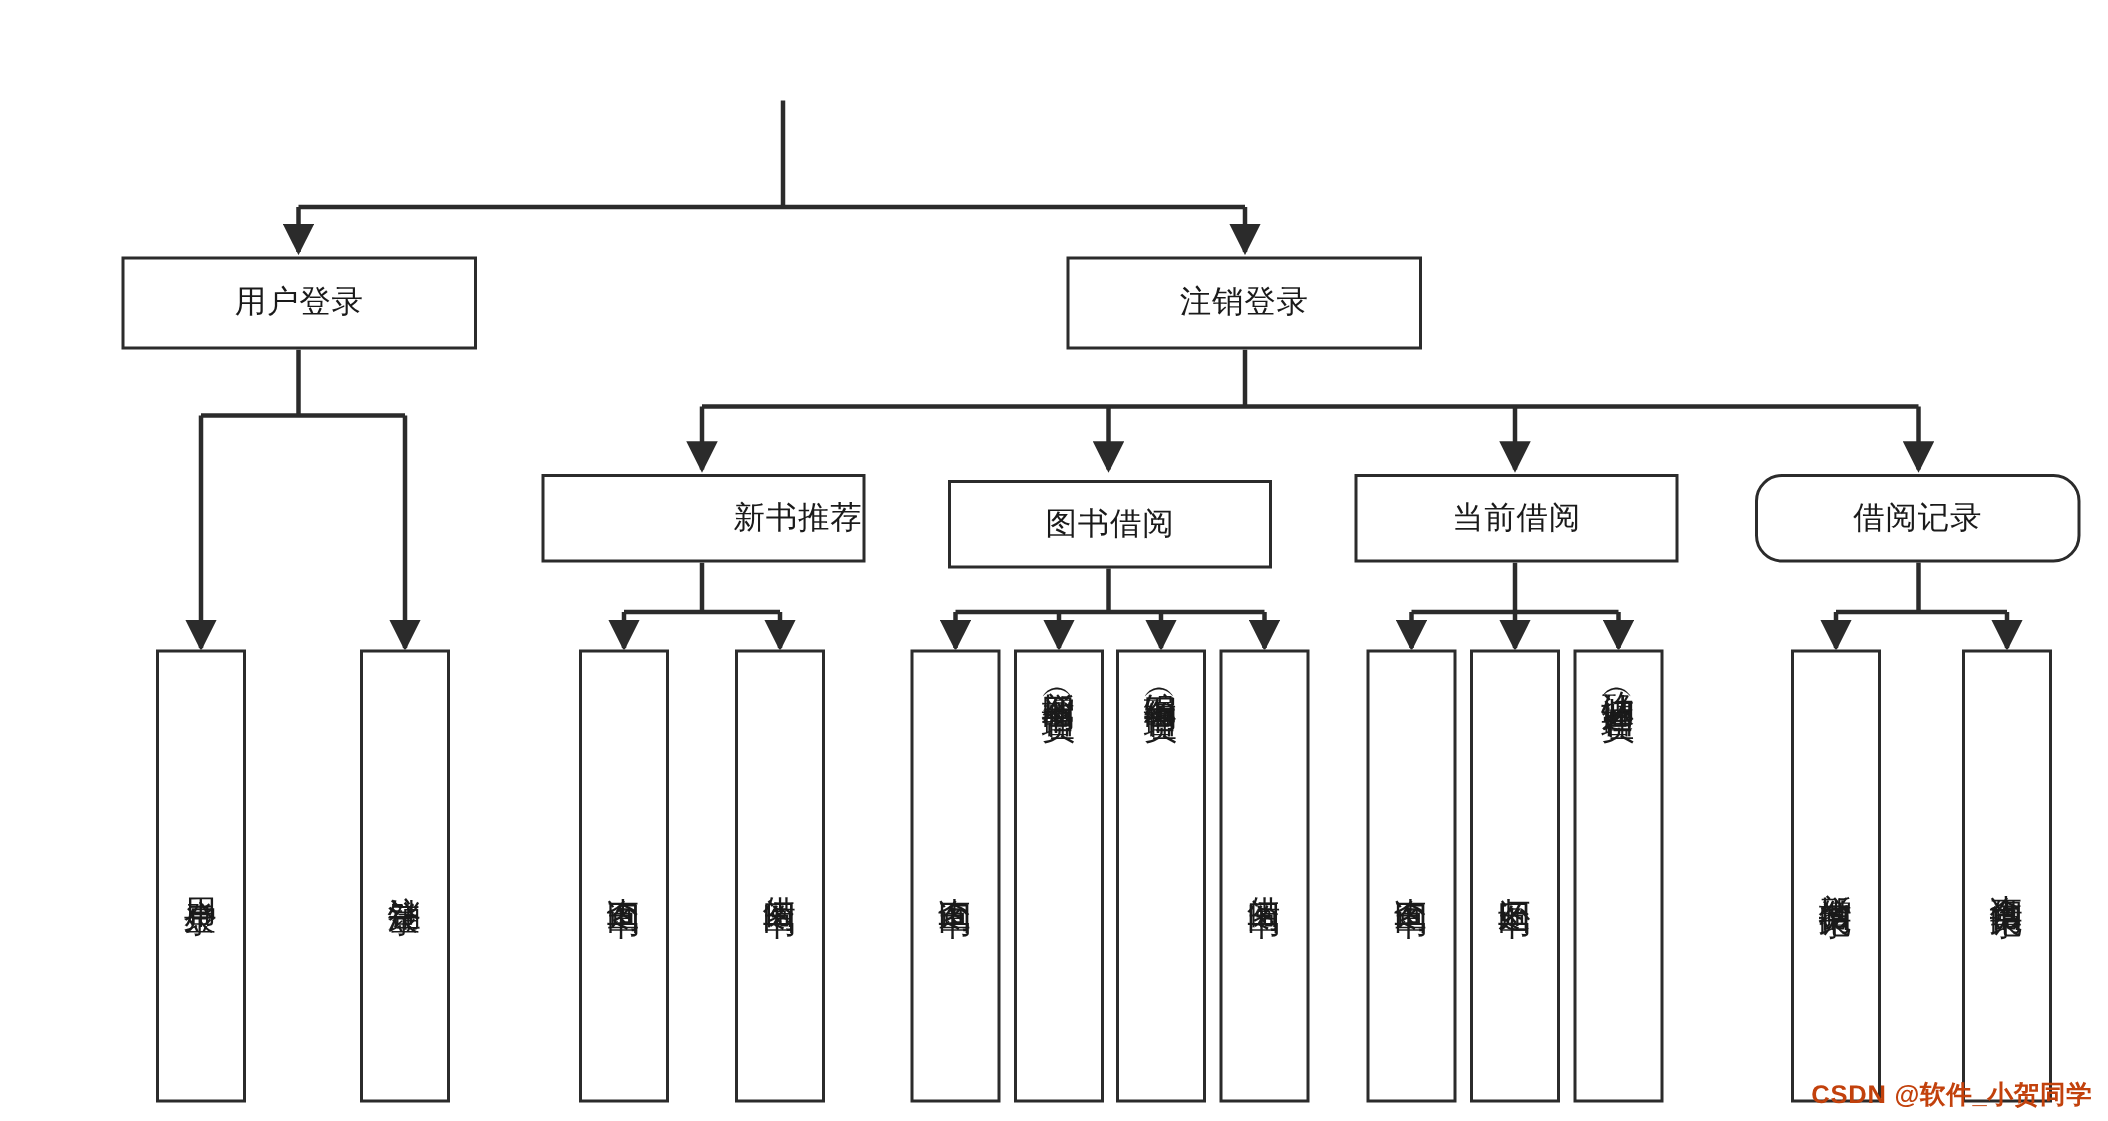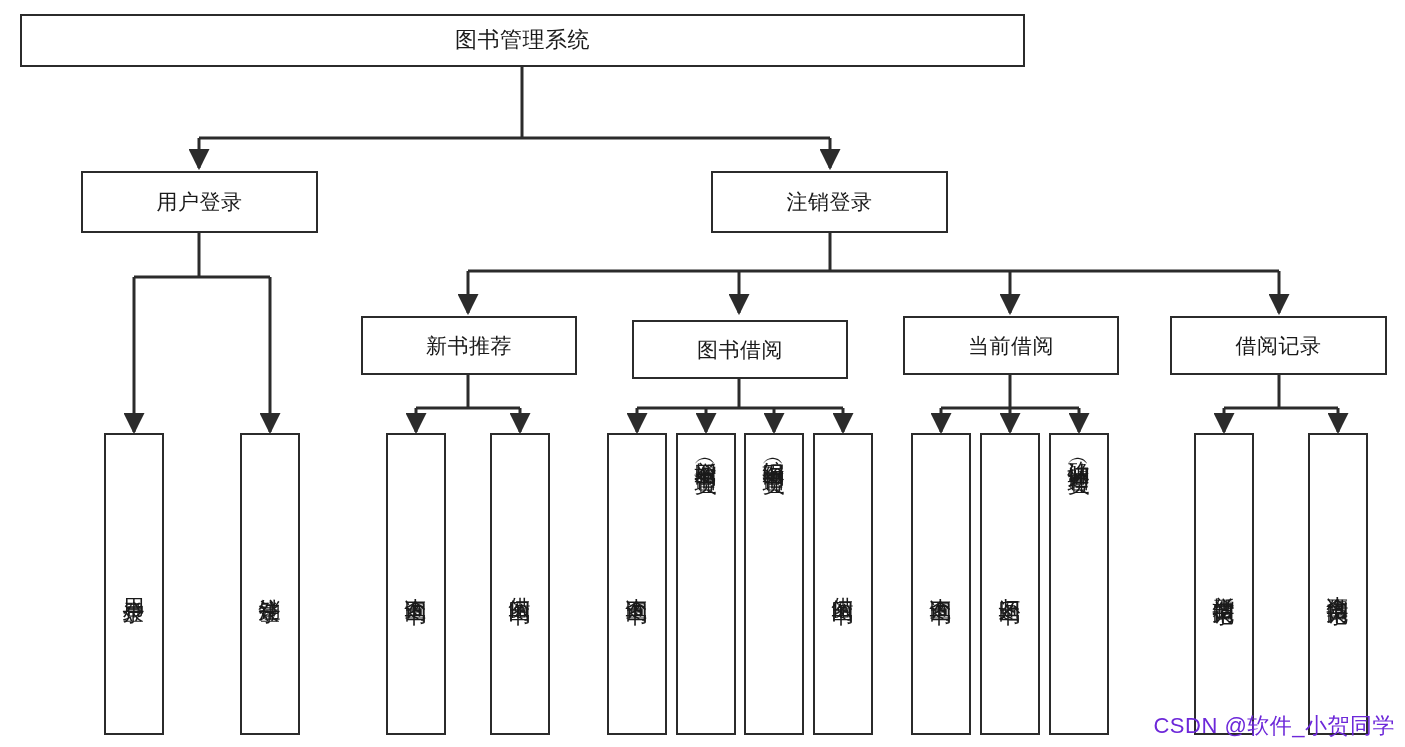"图书管理系统" div.node { html: <div> <span>图书管理系统</span> </div> -> none }
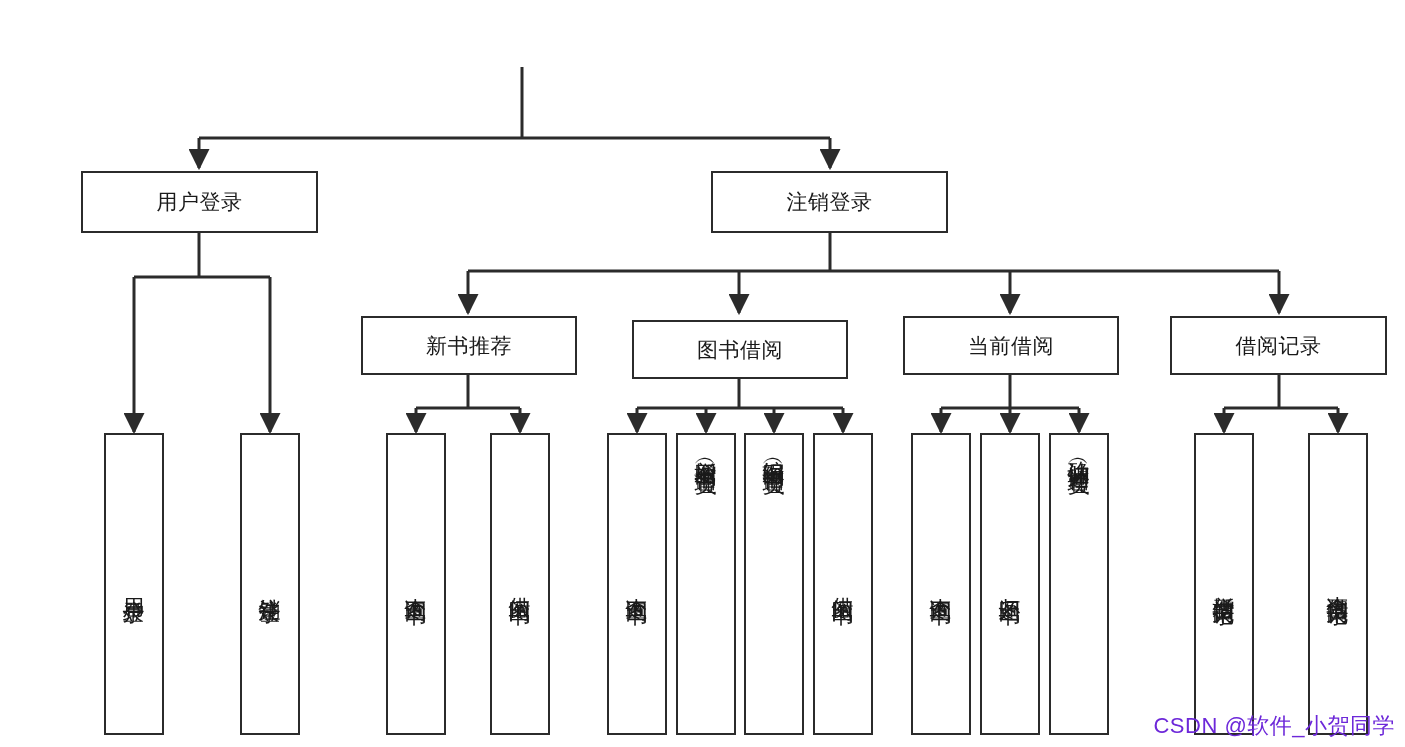"新书推荐" div.node { justify-content: none -> flex-end }
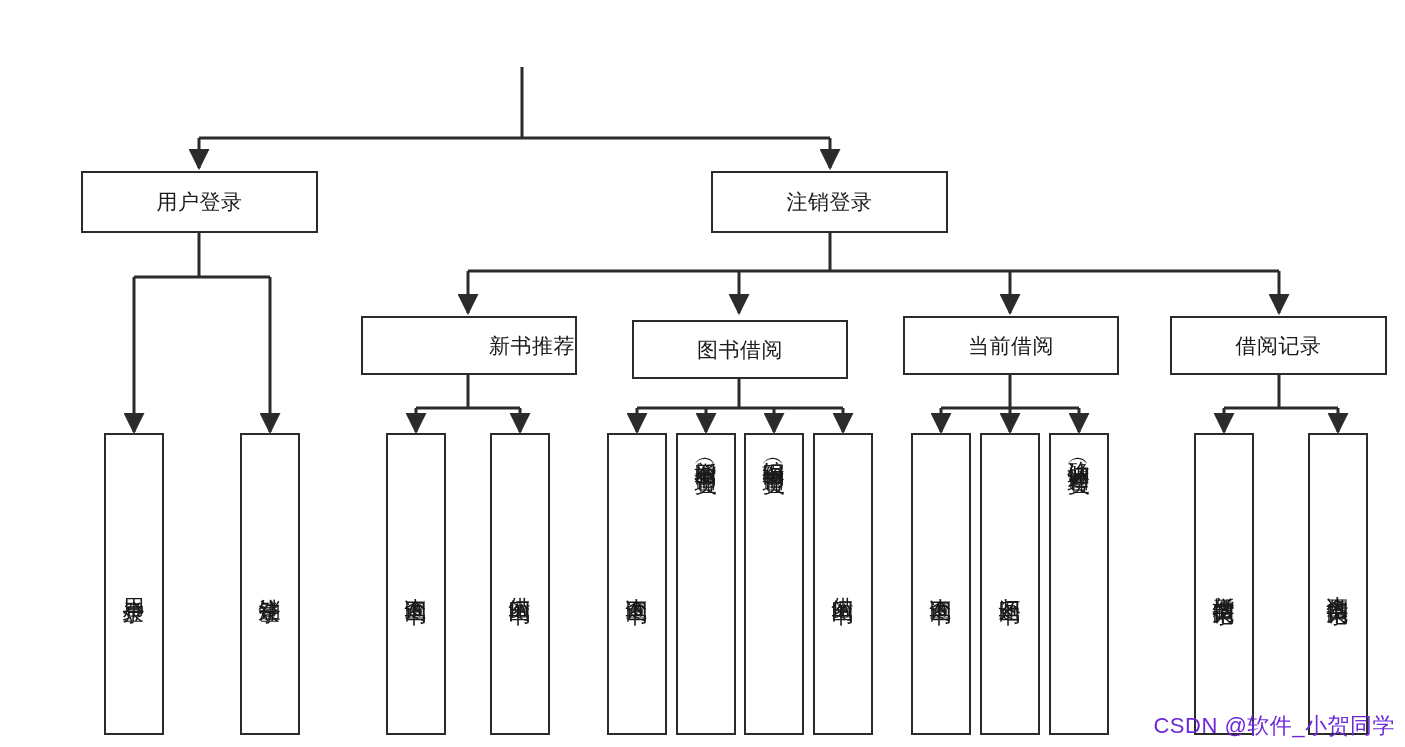"借阅记录" div.node { border-radius: none -> 18px }
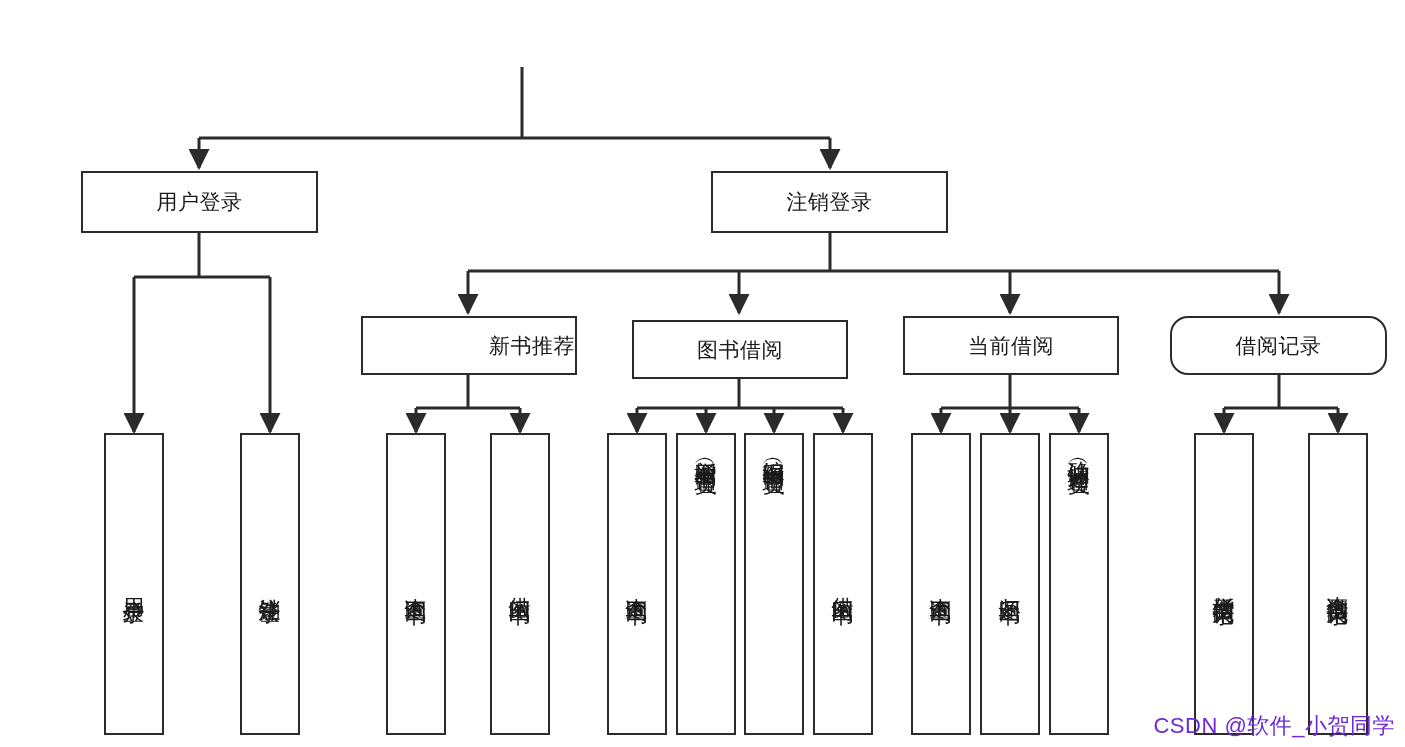"CSDN @软件_小贺同学" #watermark { color: #6d28d9 -> #c2410c; font-size: 22px -> 17px; font-weight: none -> bold }
